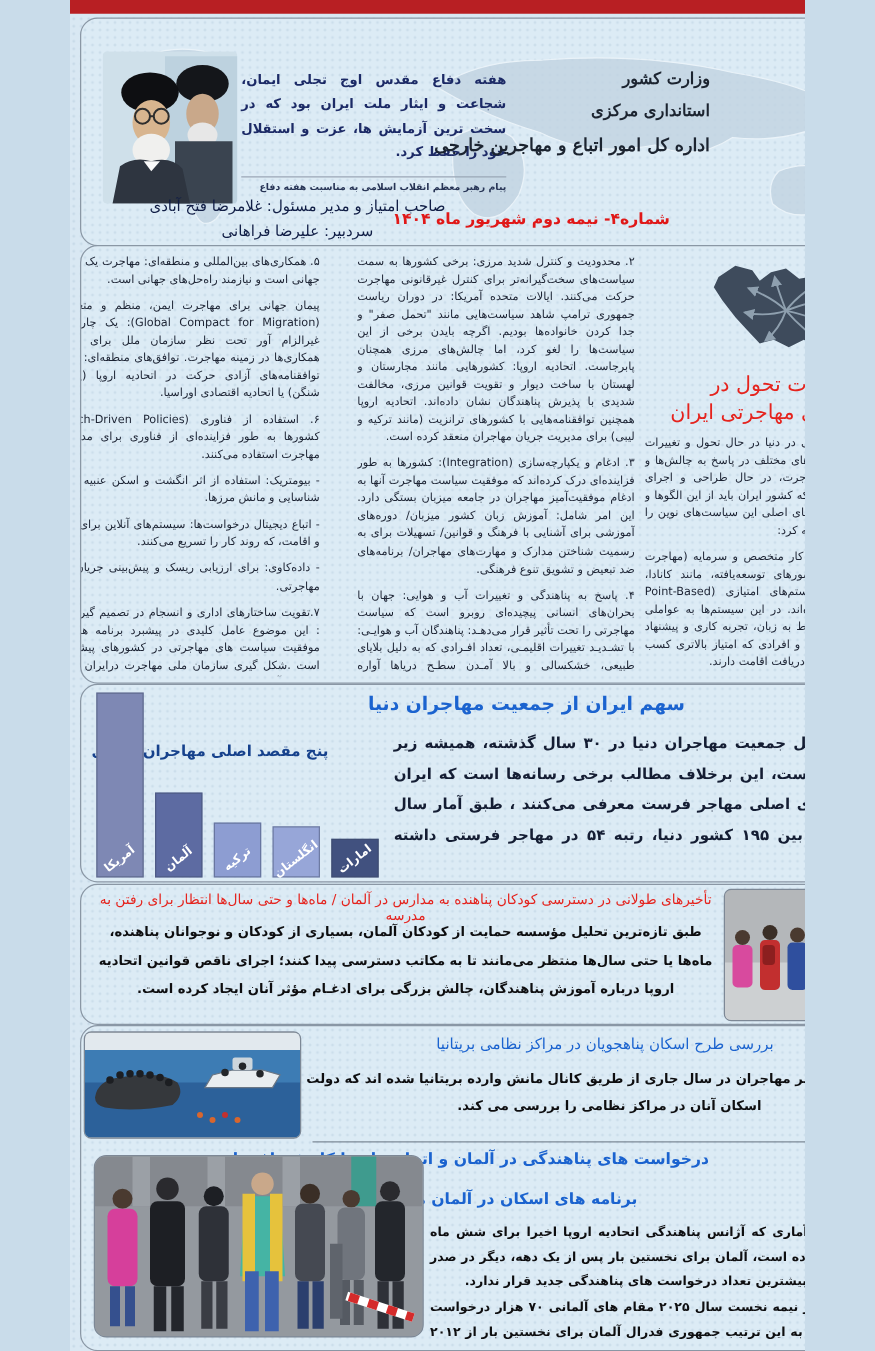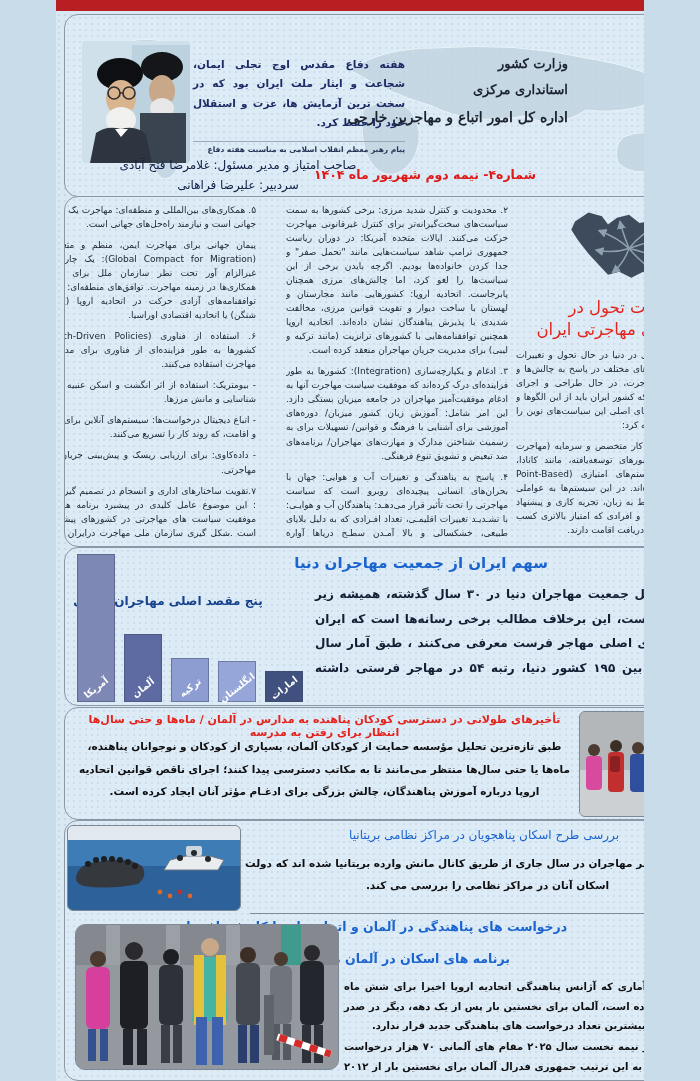"تأخیرهای طولانی در دسترسی کودکان" .school-title { font-weight: bold -> normal }
